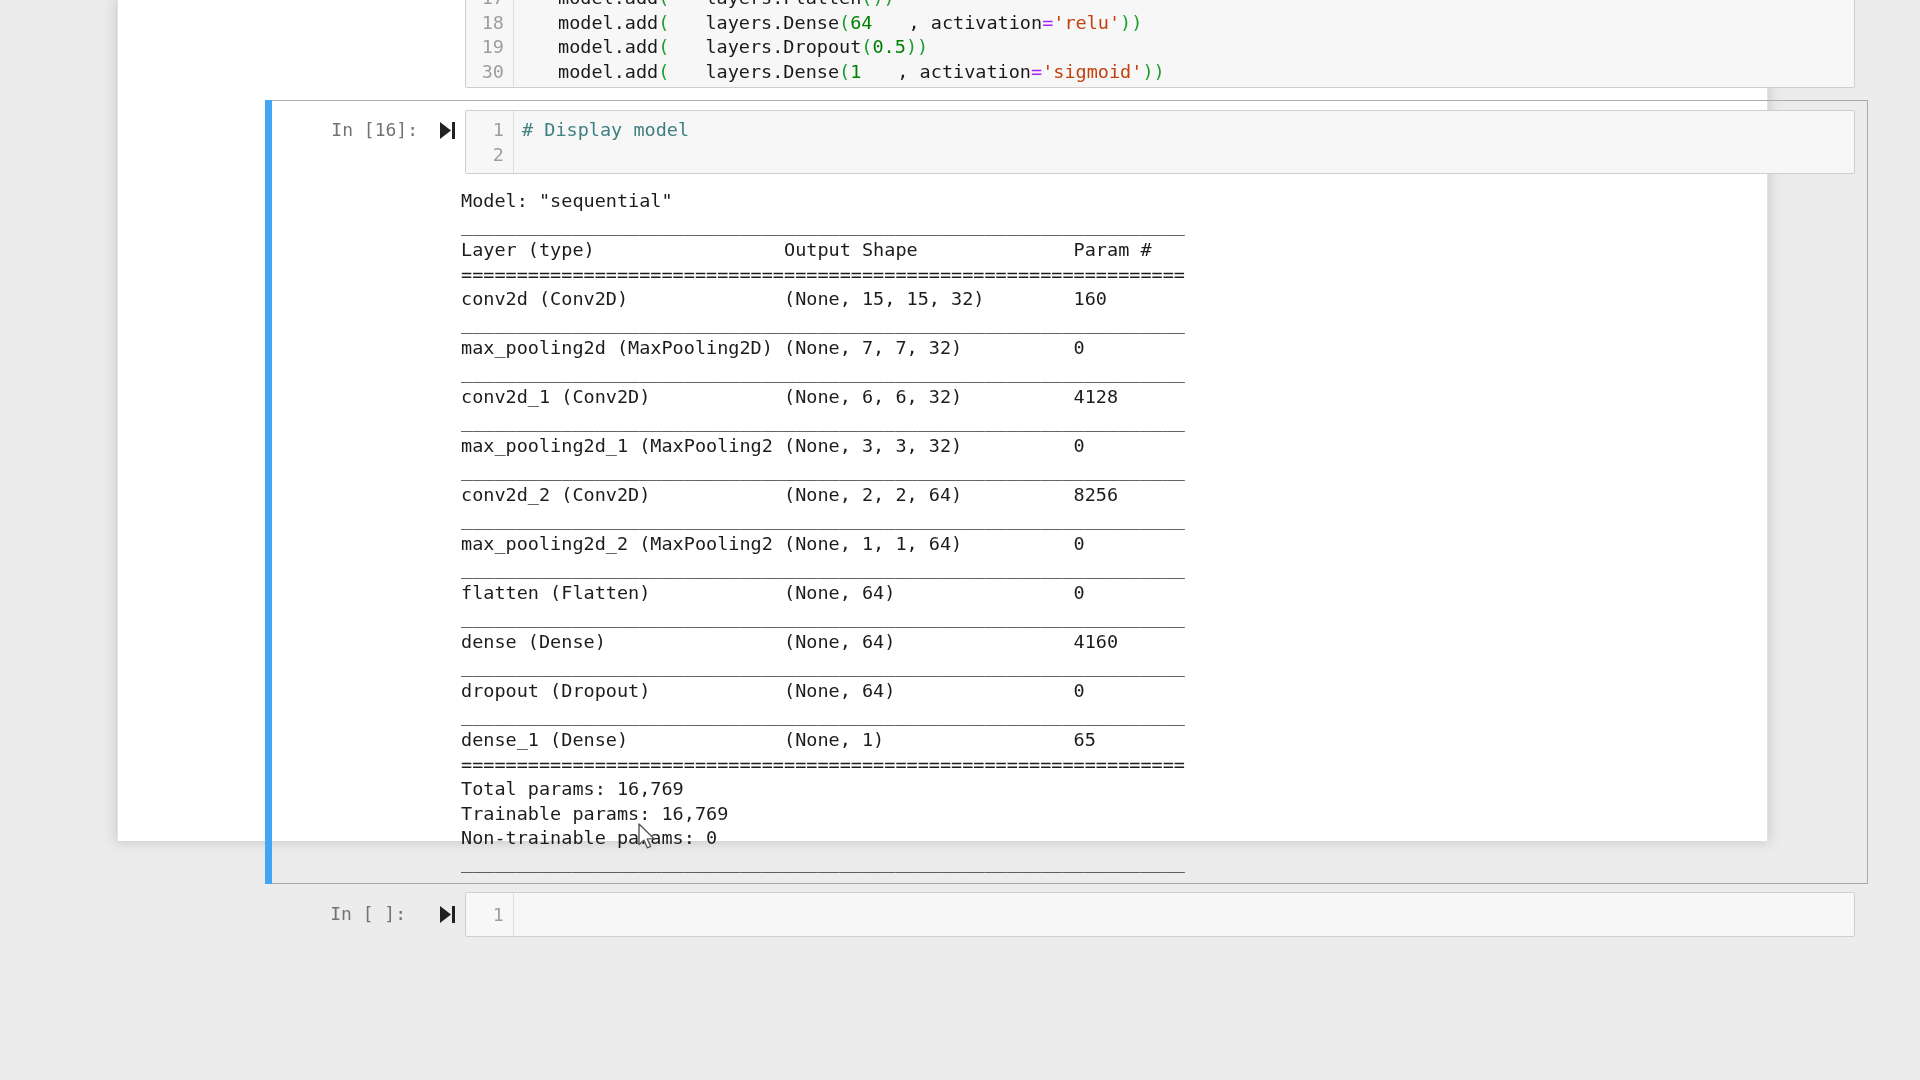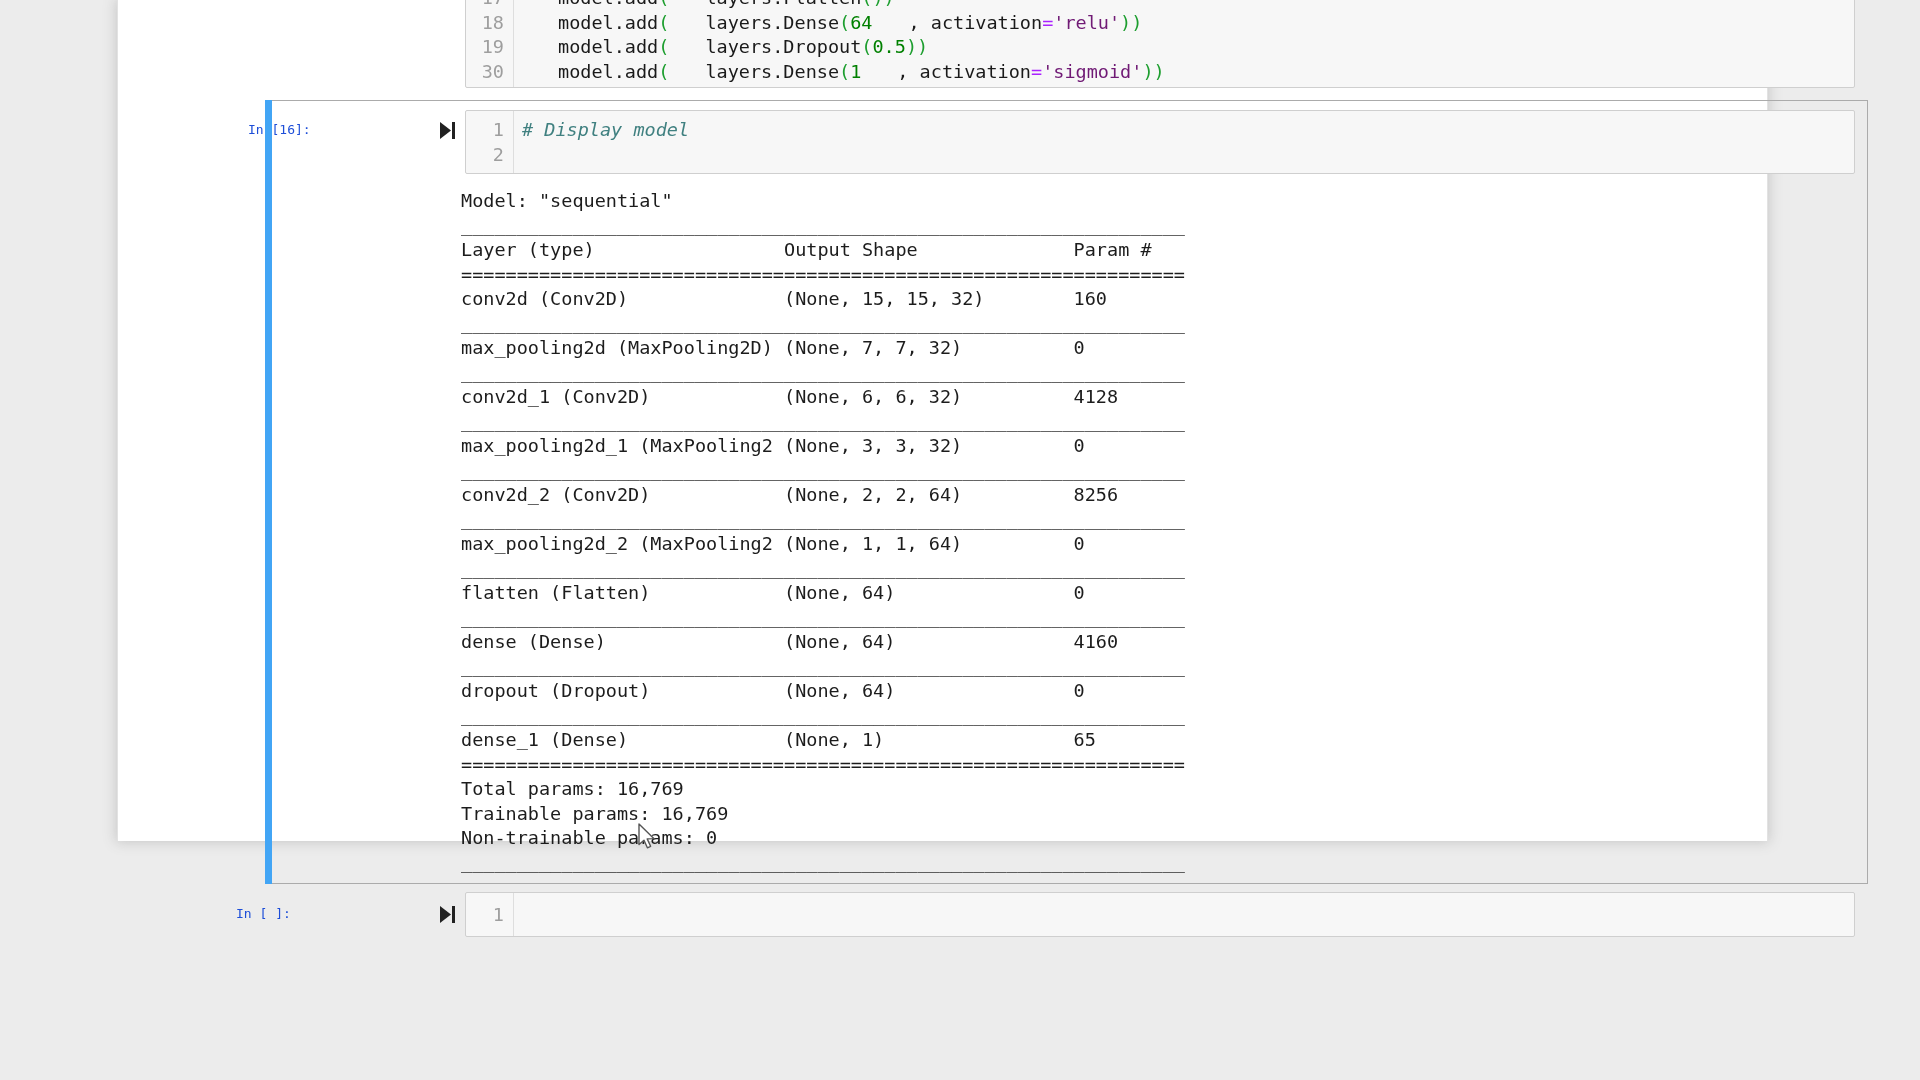"'relu'" .tk-s { color: #701a75 -> #c2410c }
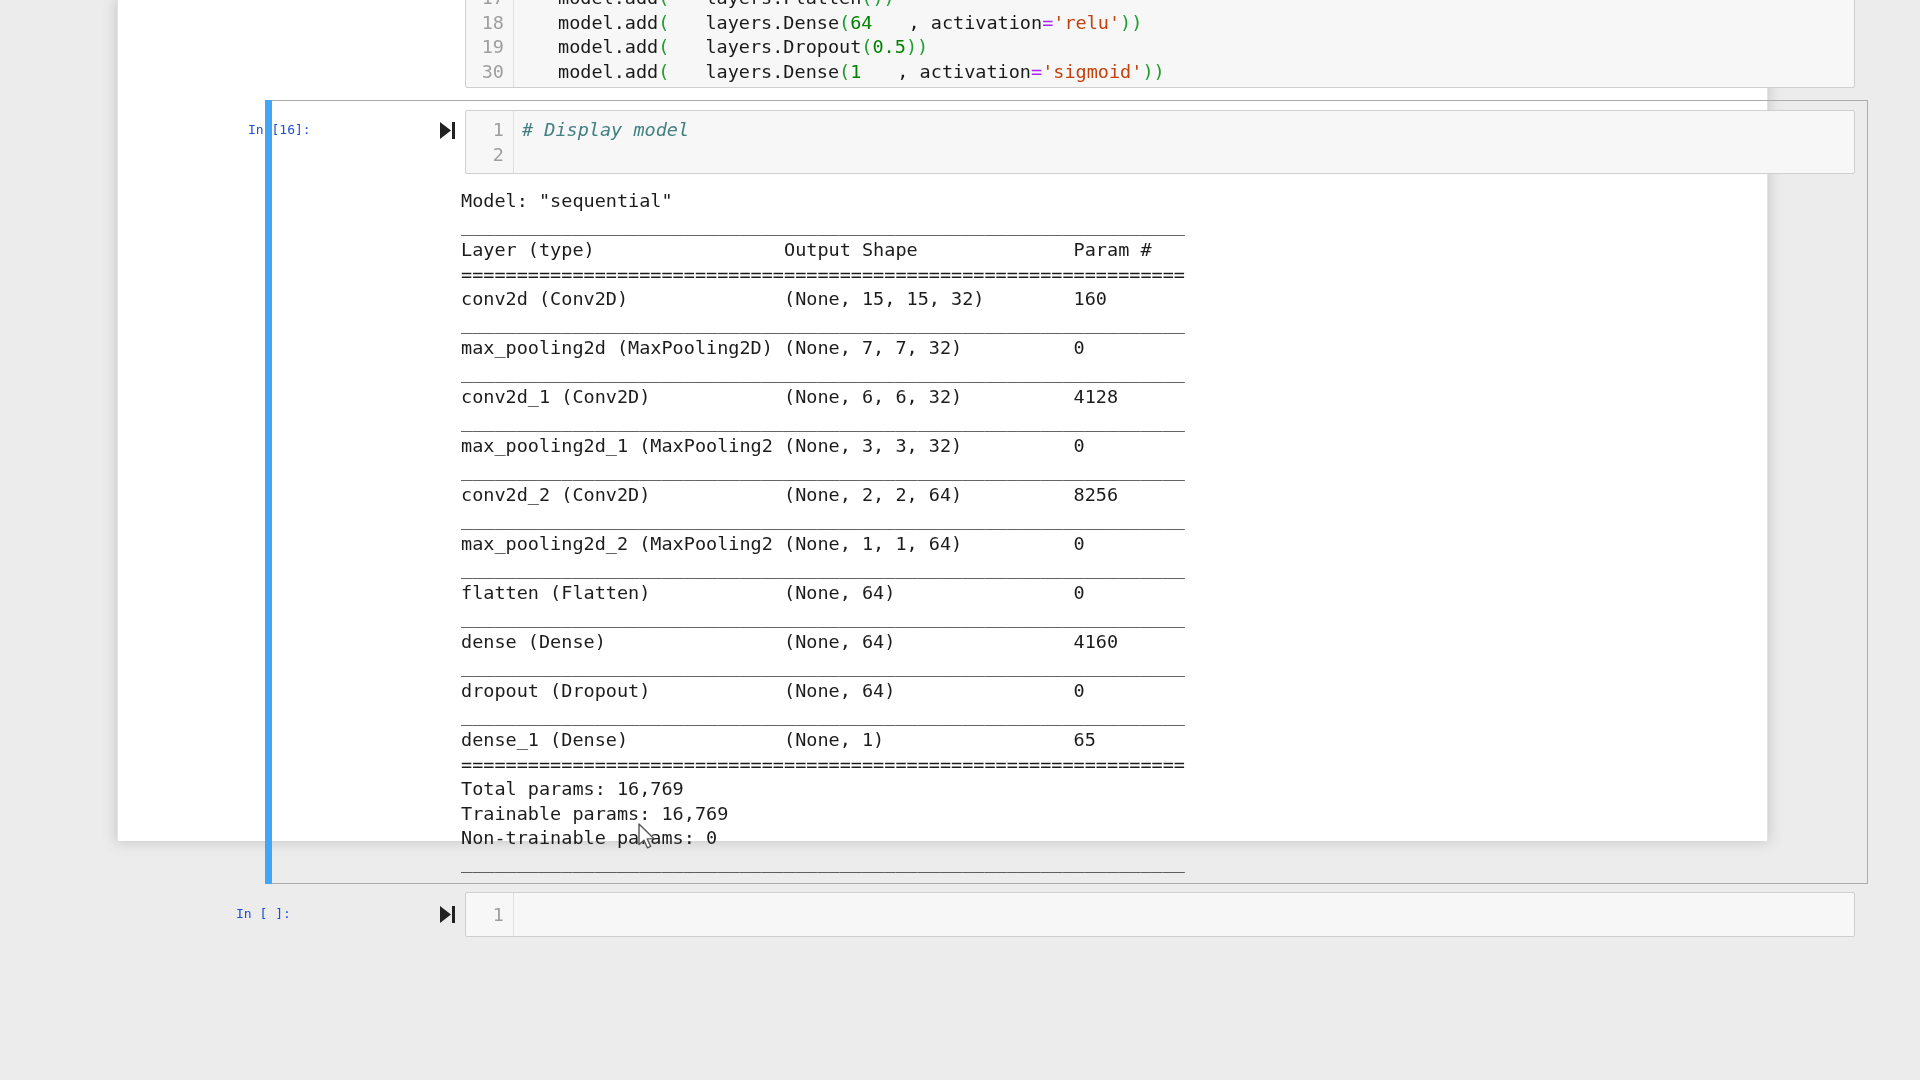"In [16]:" .prompt { color: #1d4ed8 -> #737373; font-size: 13px -> 18px; text-align: left -> right }
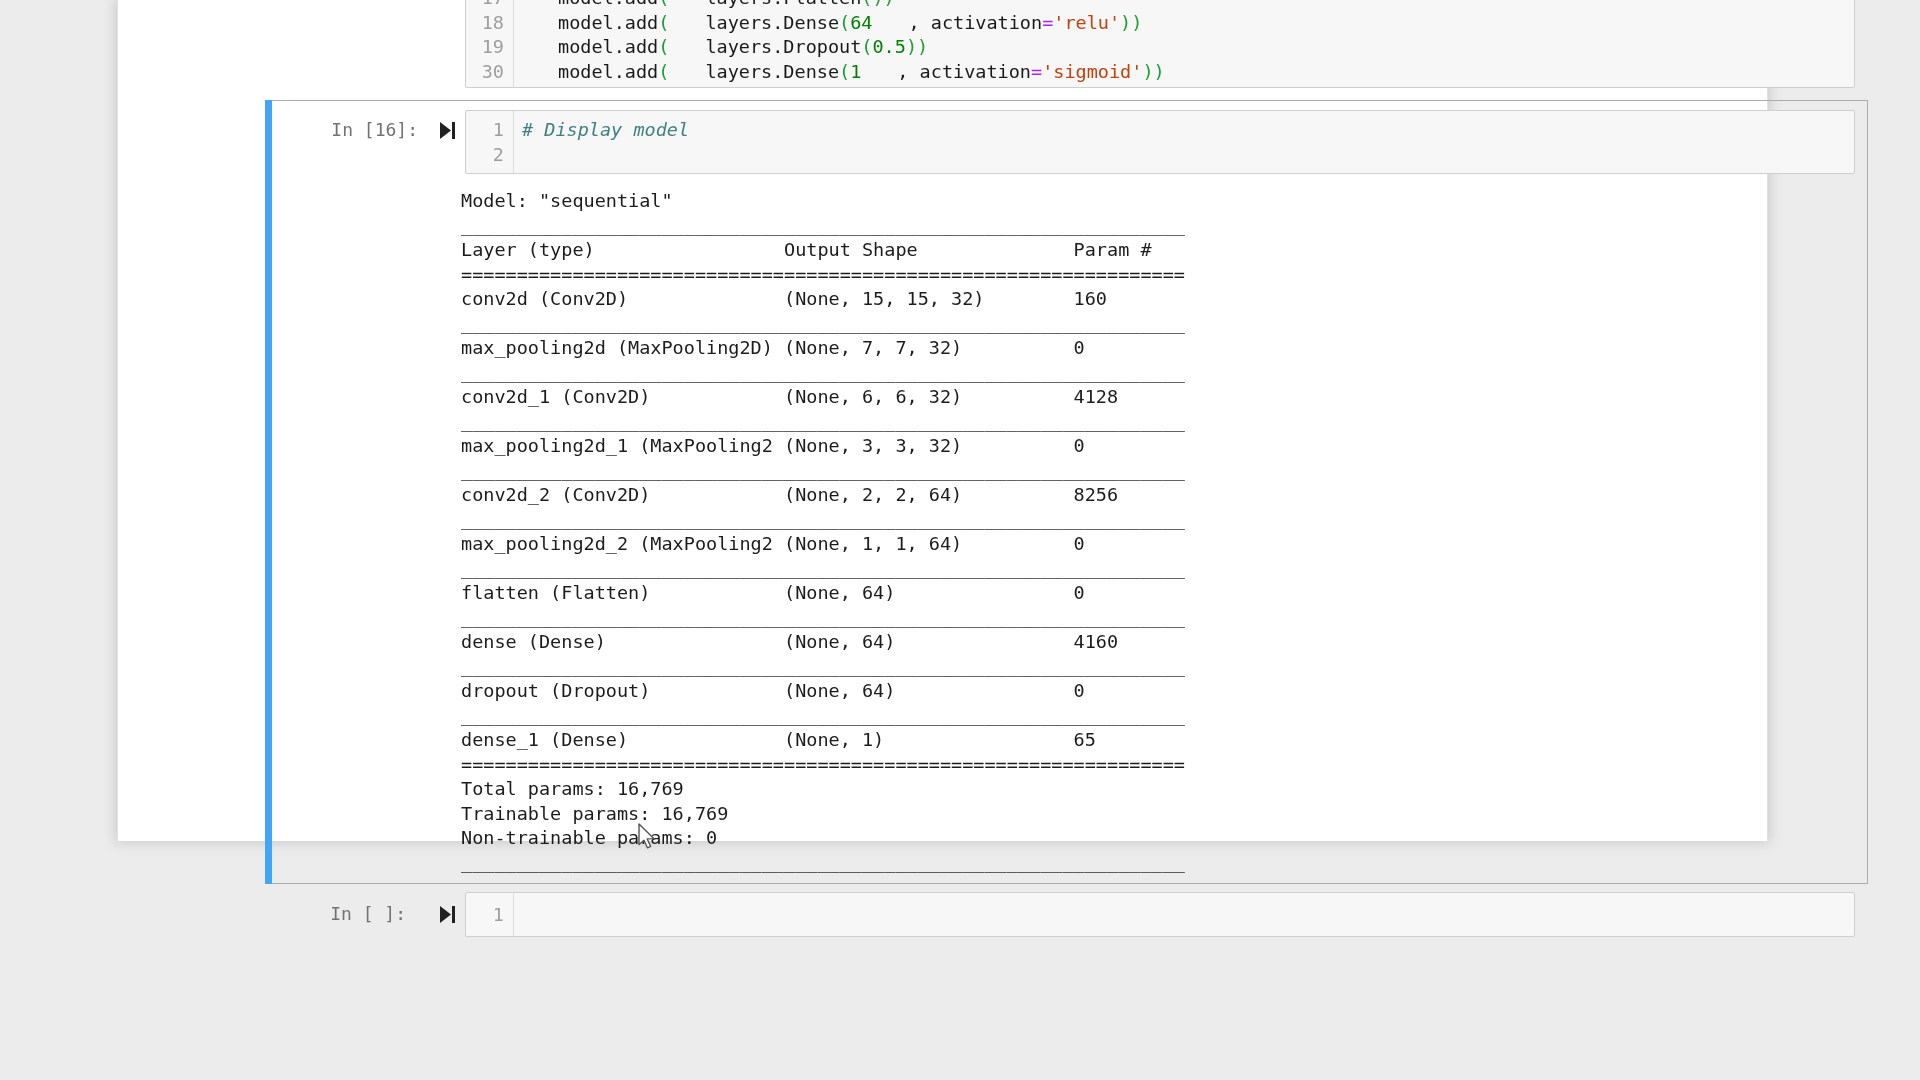"# Display model" .tk-c { font-style: italic -> none }
